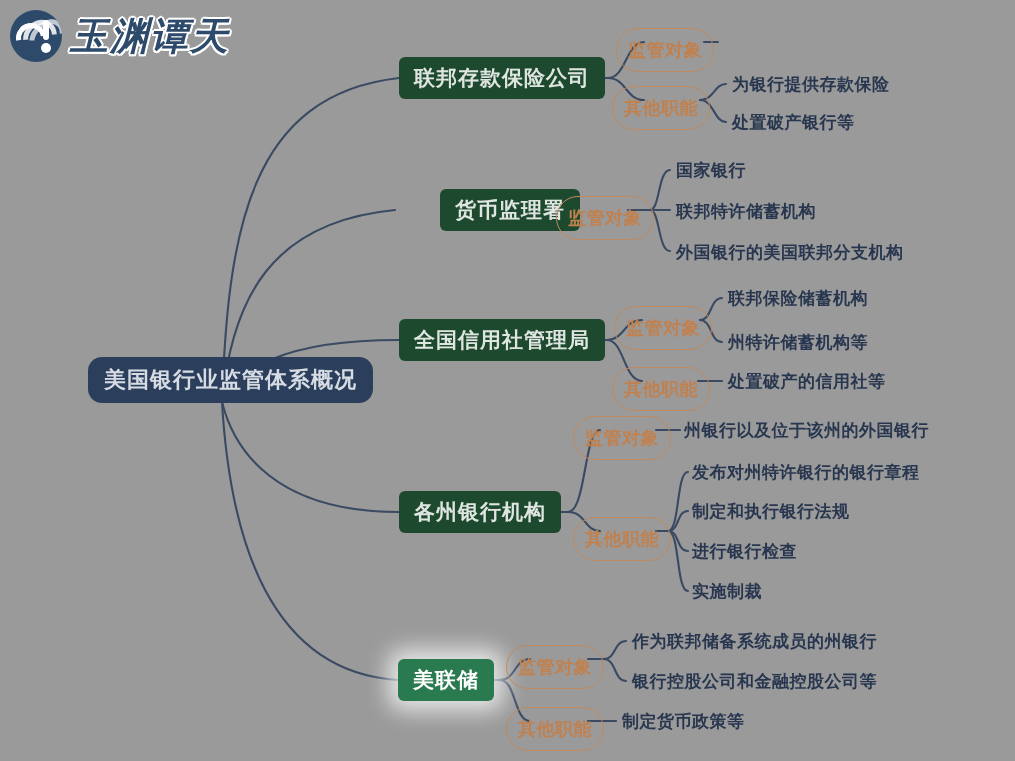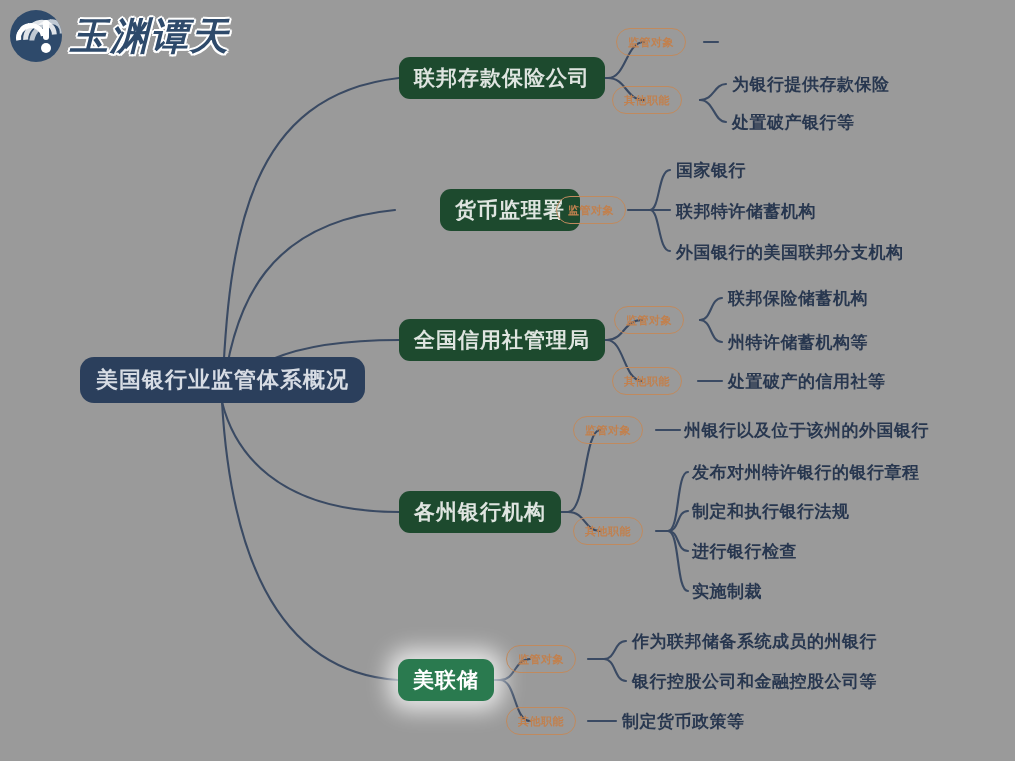"监管对象" .pill { font-size: 11px -> 18px; height: 28px -> 44px }
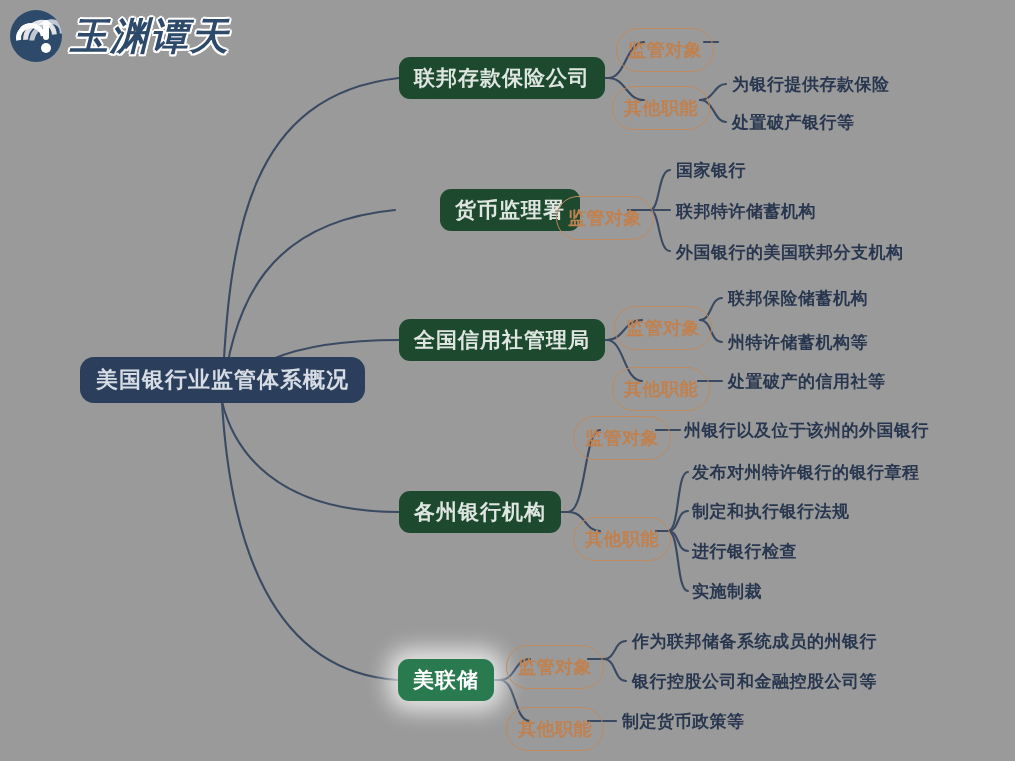"联邦存款保险公司" .branch-node { border-radius: 11px -> 6px }
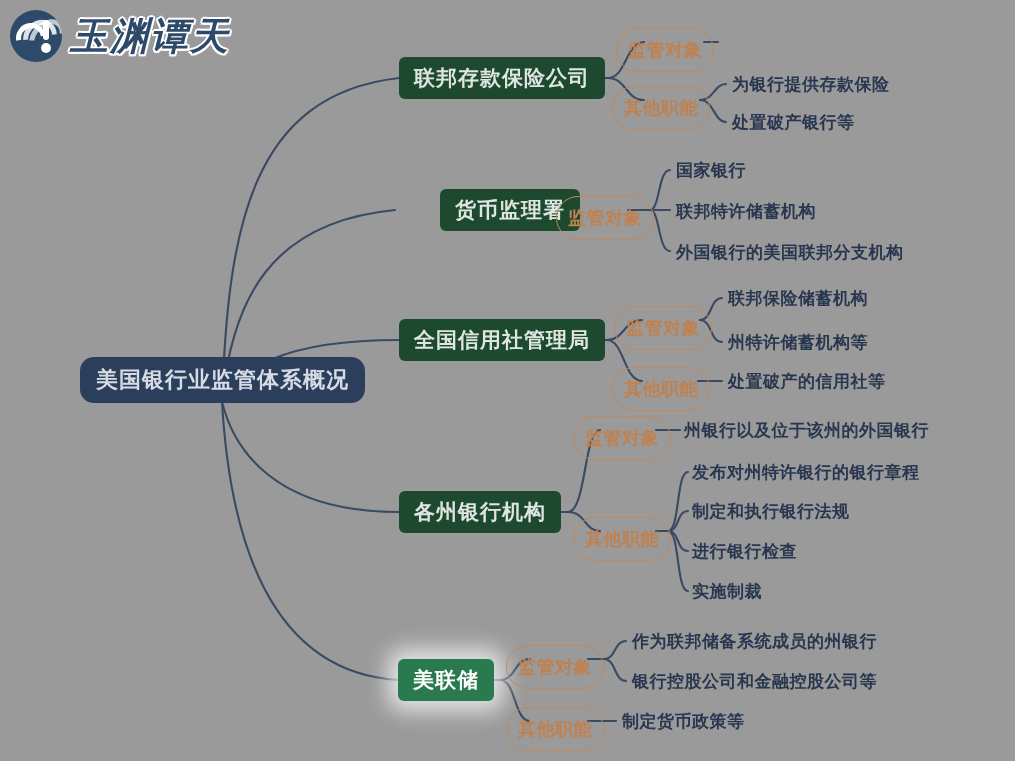"美国银行业监管体系概况" #root-node { left: 80px -> 88px }
